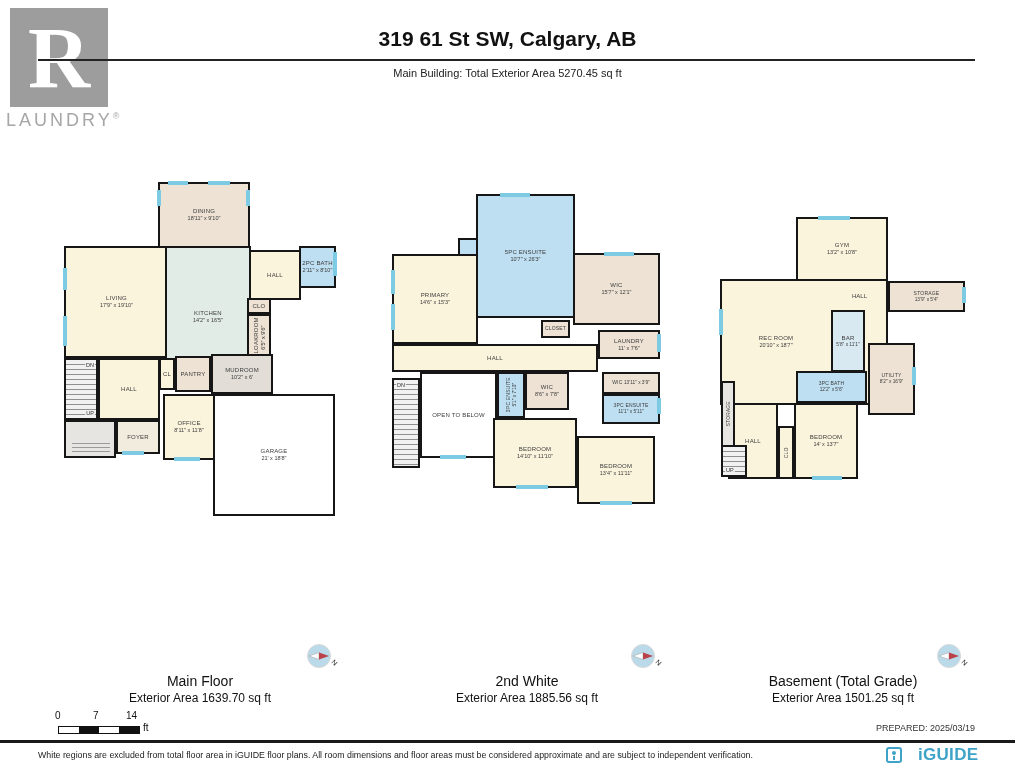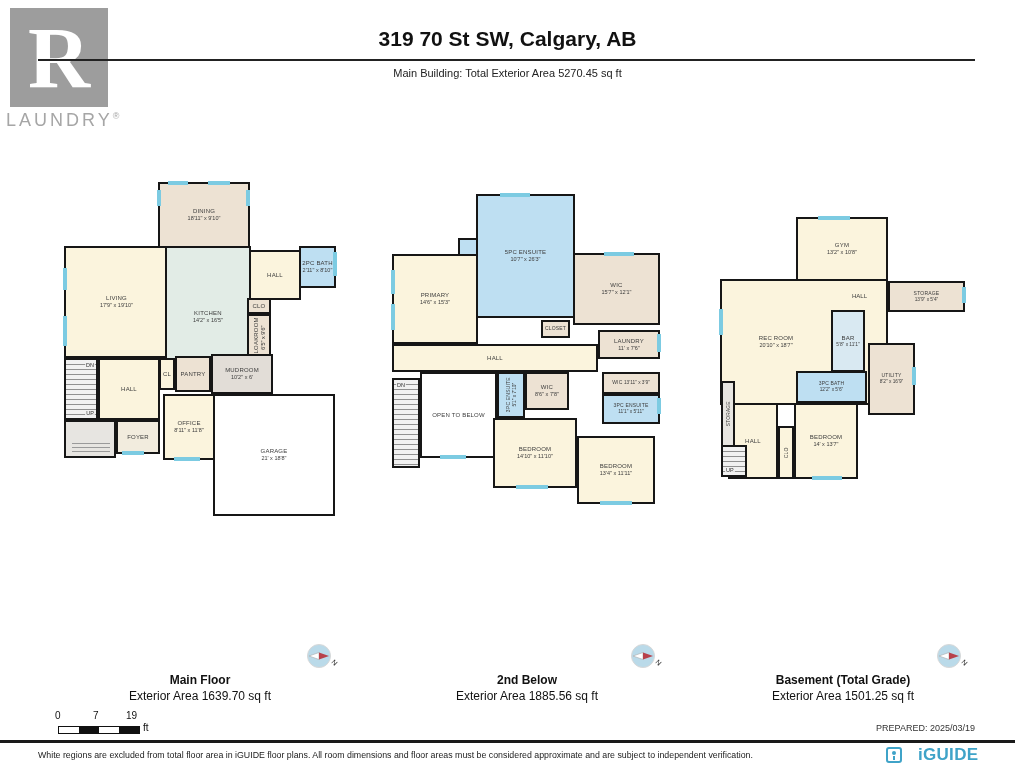"319 70 St SW, Calgary," div.title { text: 70 -> 61 }
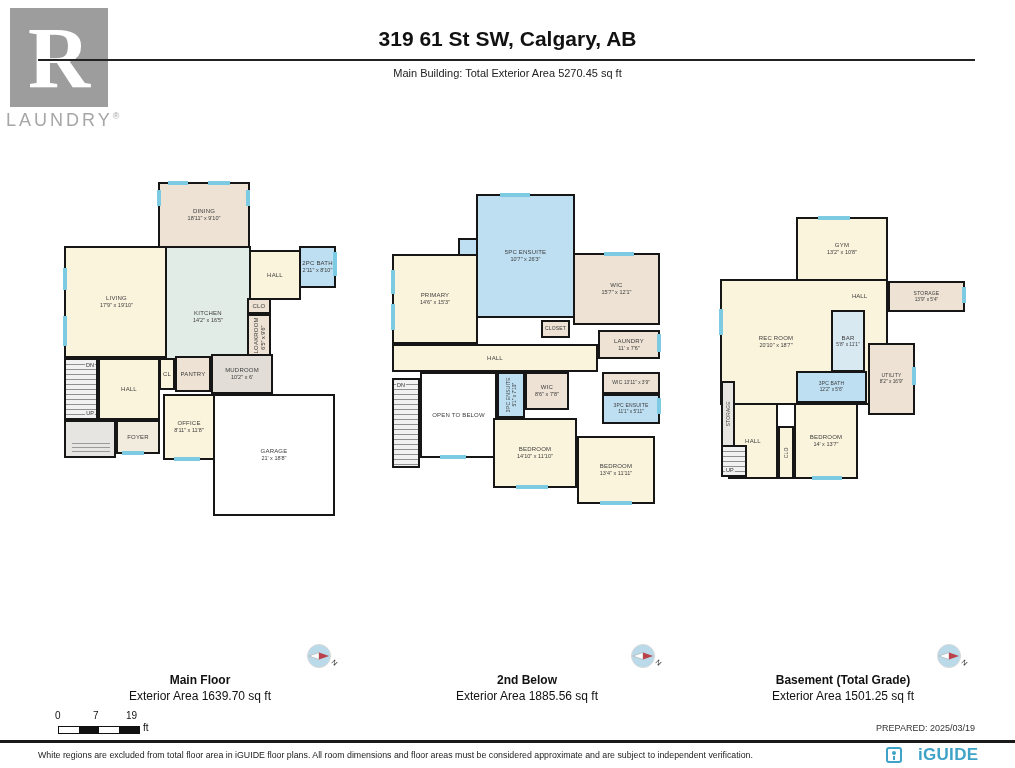"Main Floor" .cap-title { font-size: 12px -> 14px; font-weight: bold -> normal }
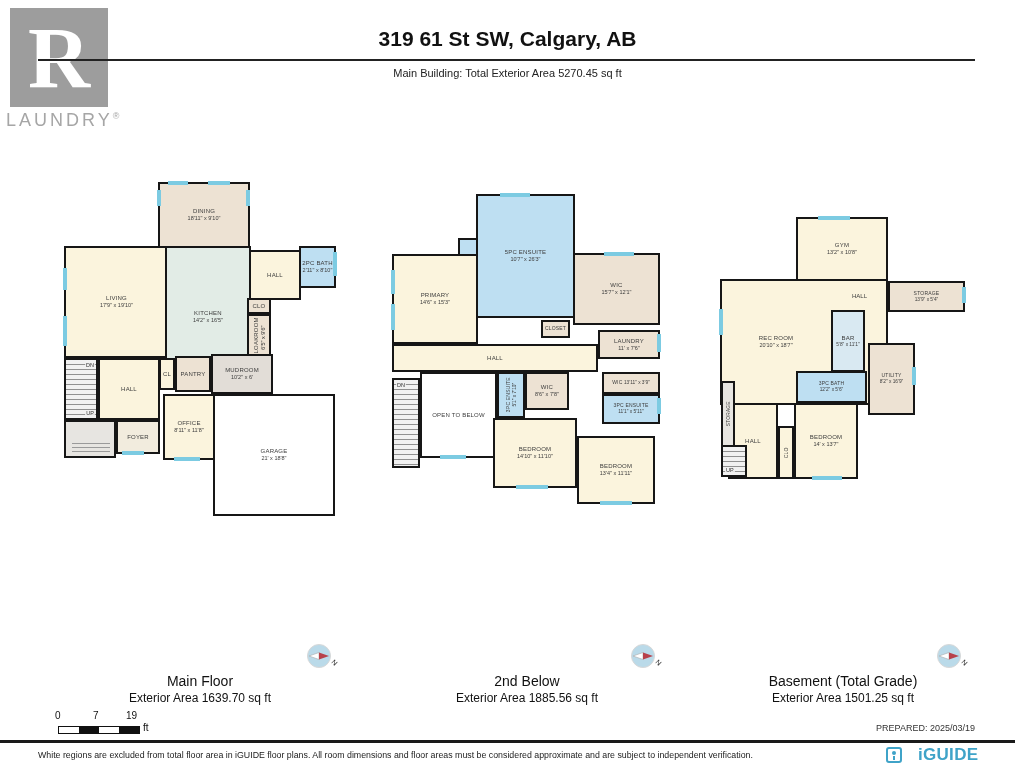"2nd Below" div.cap-title { text: Below -> White }
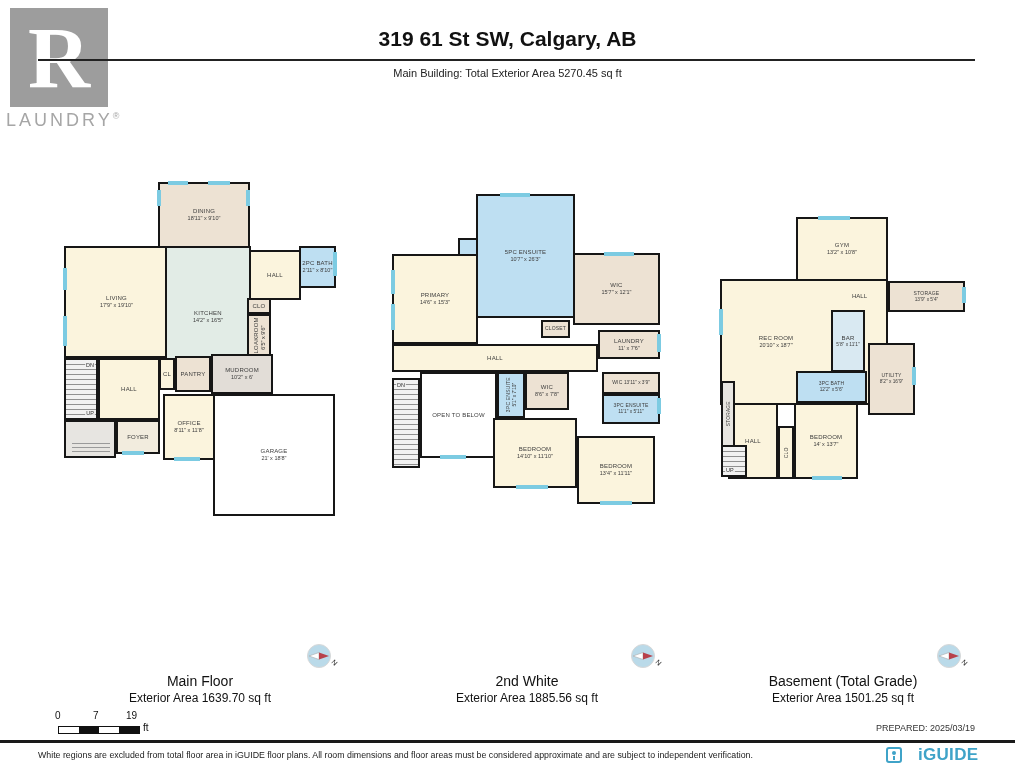"19" span.scalenum { text: 19 -> 14 }
